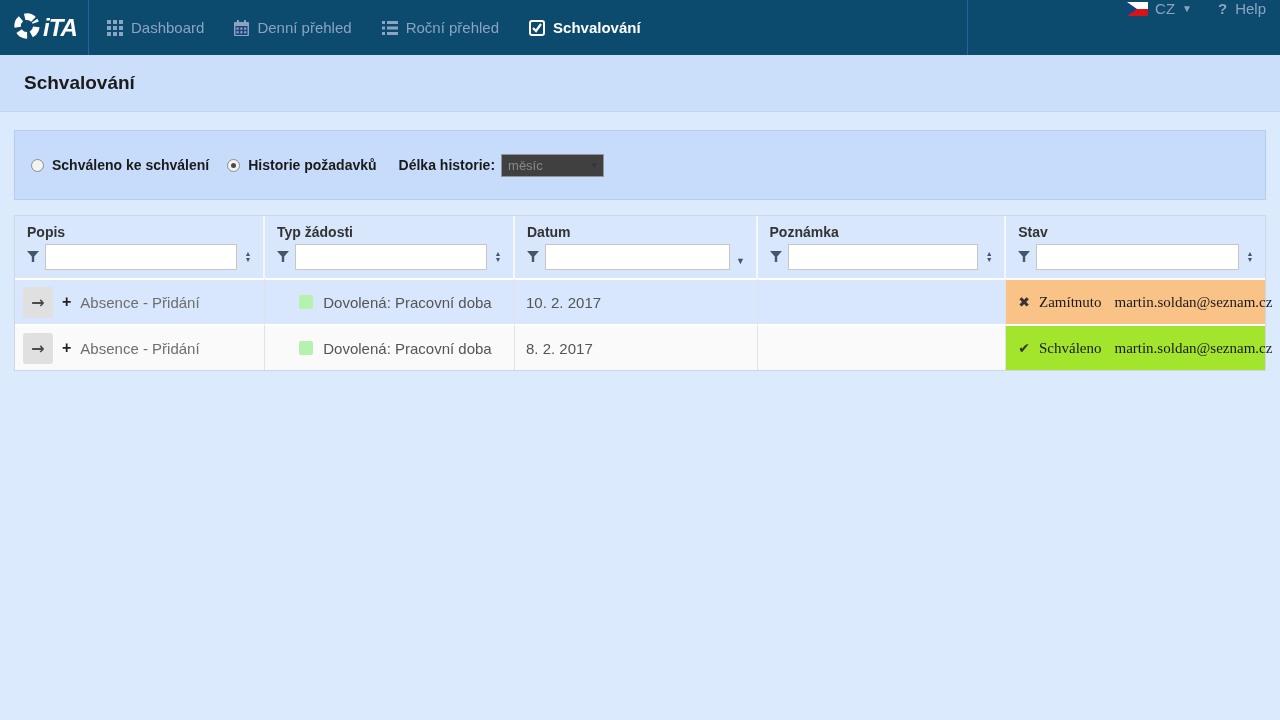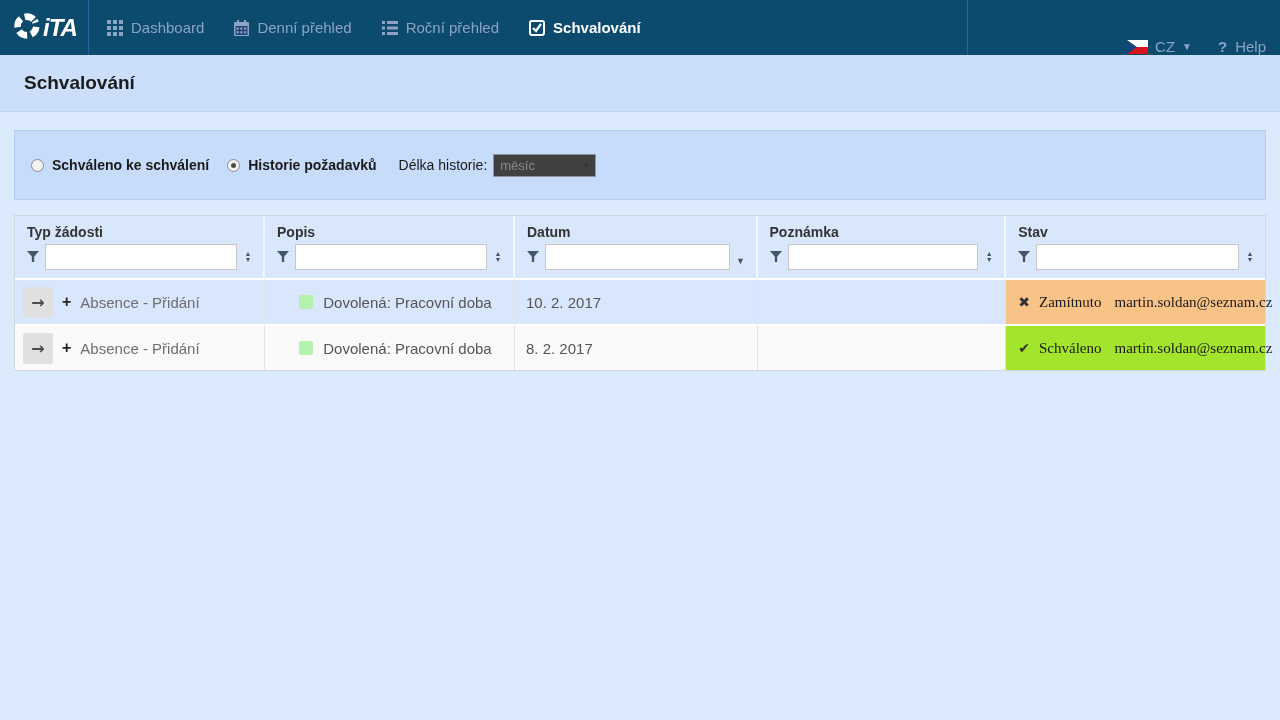"CZ" .nav-right { align-items: flex-end -> flex-start }
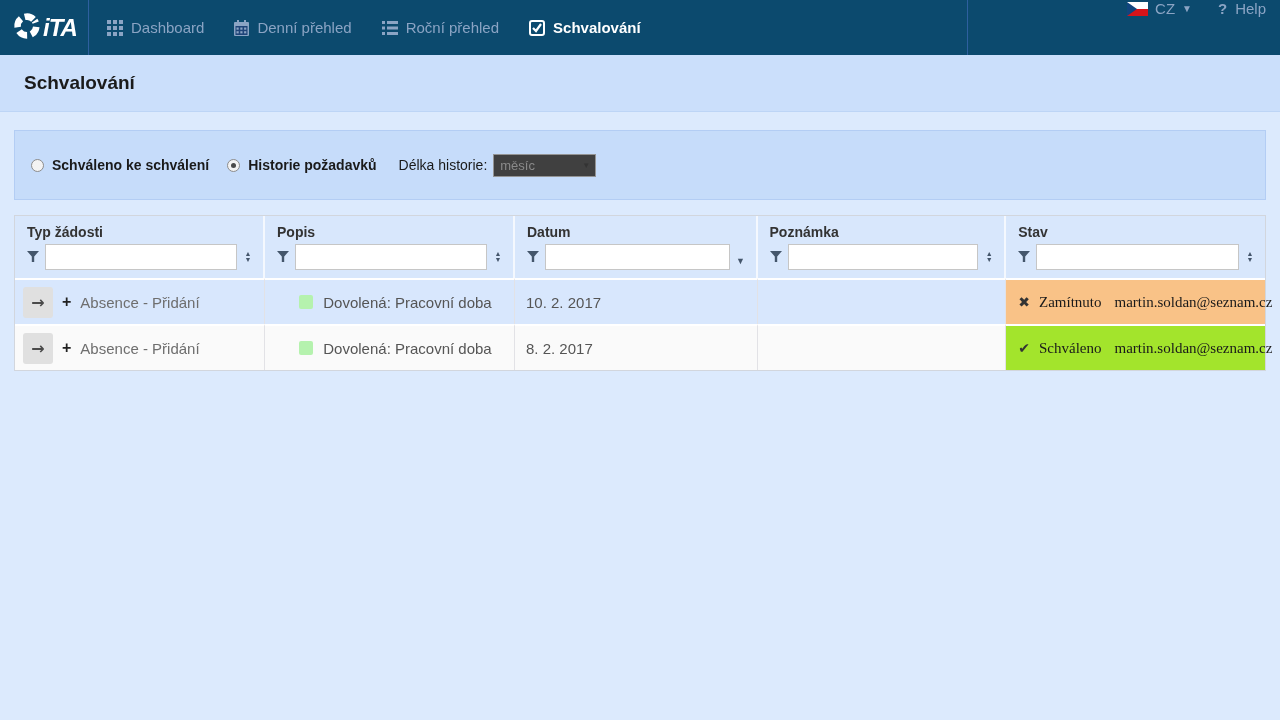"Délka historie:" .history-length-label { font-weight: normal -> bold }
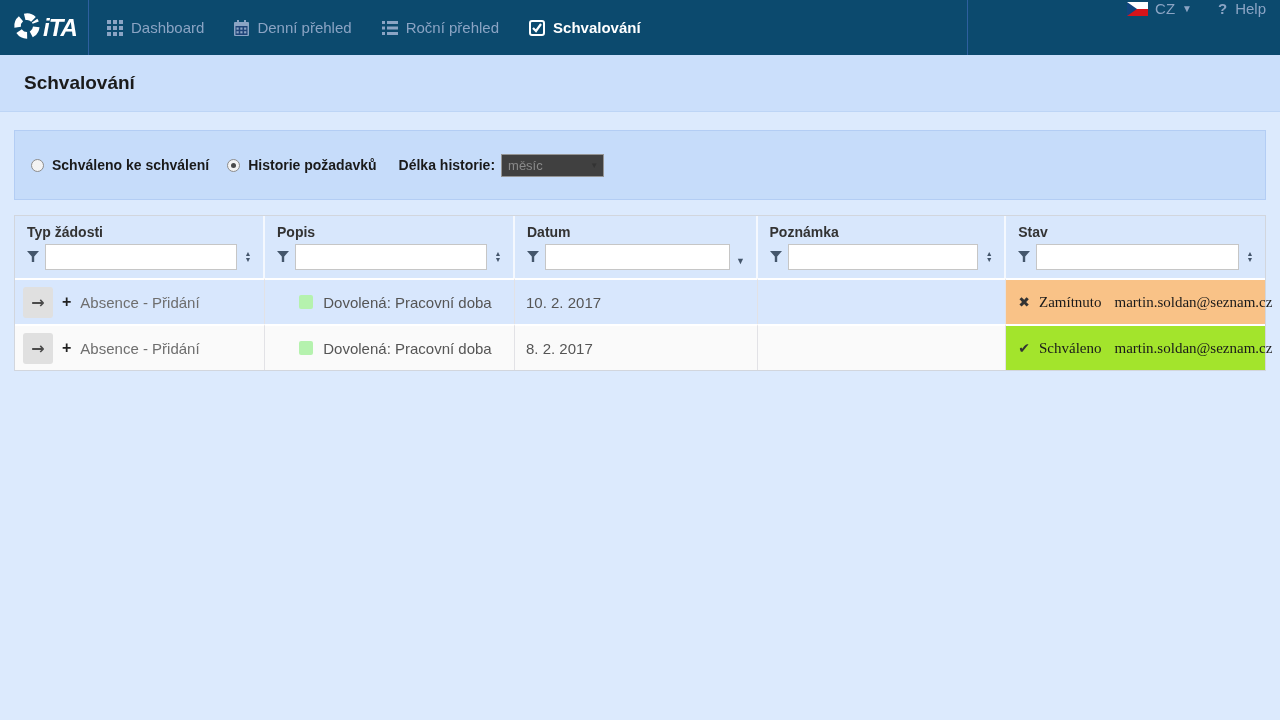"Typ žádosti" div.th { order: before "Popis" -> after "Popis" }
